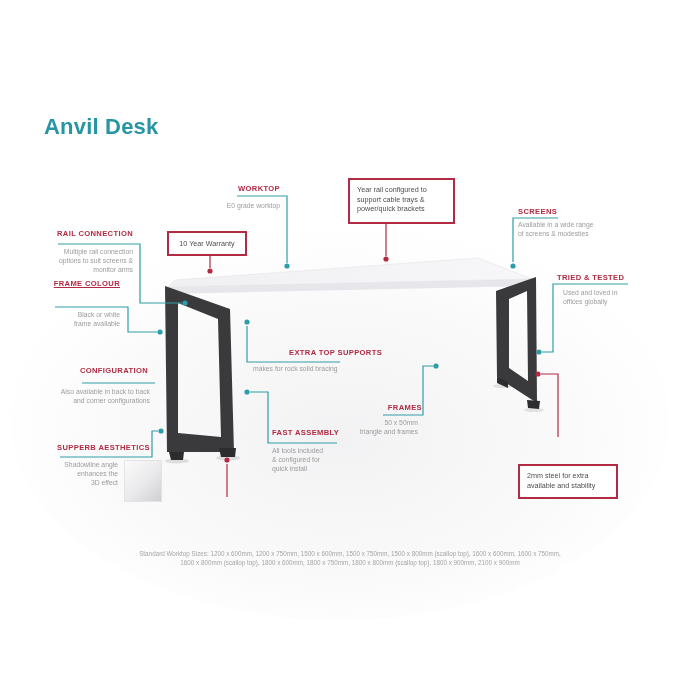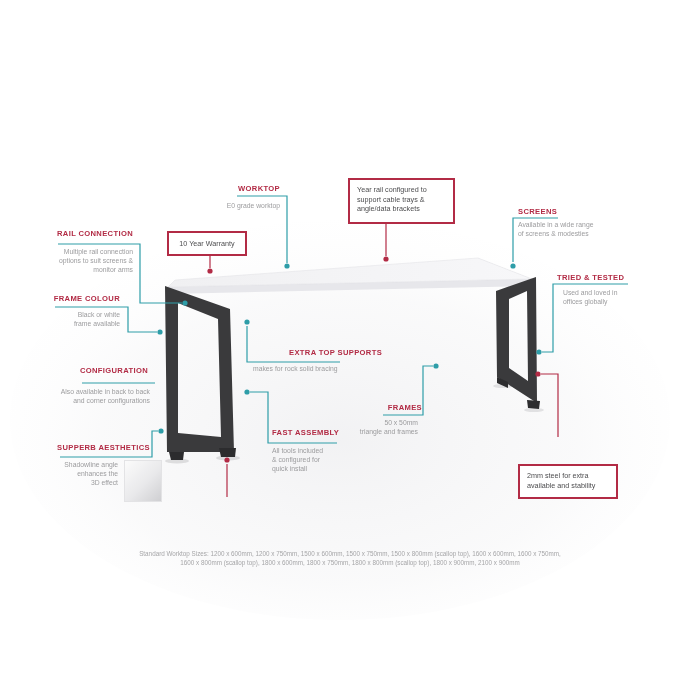"Anvil Desk" div { html: none -> <div>Anvil Desk</div> }
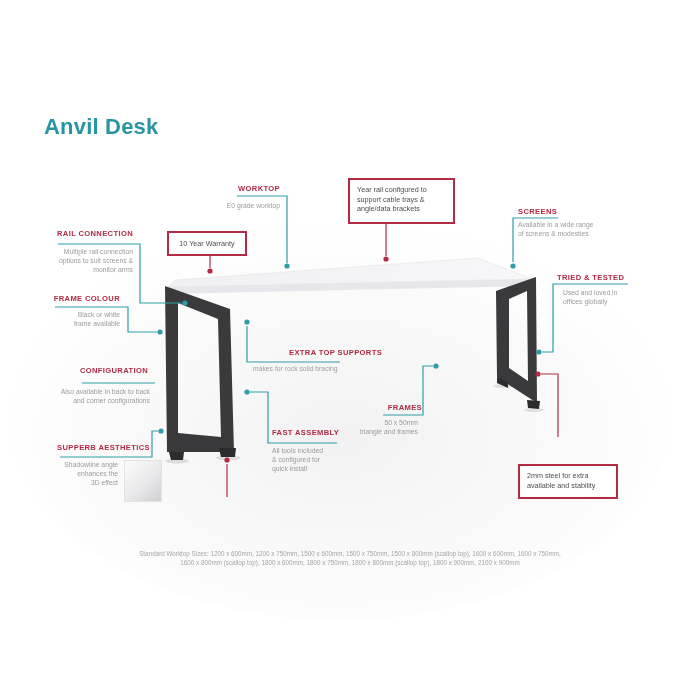"angle/data brackets" div { text: angle/data -> power/quick }
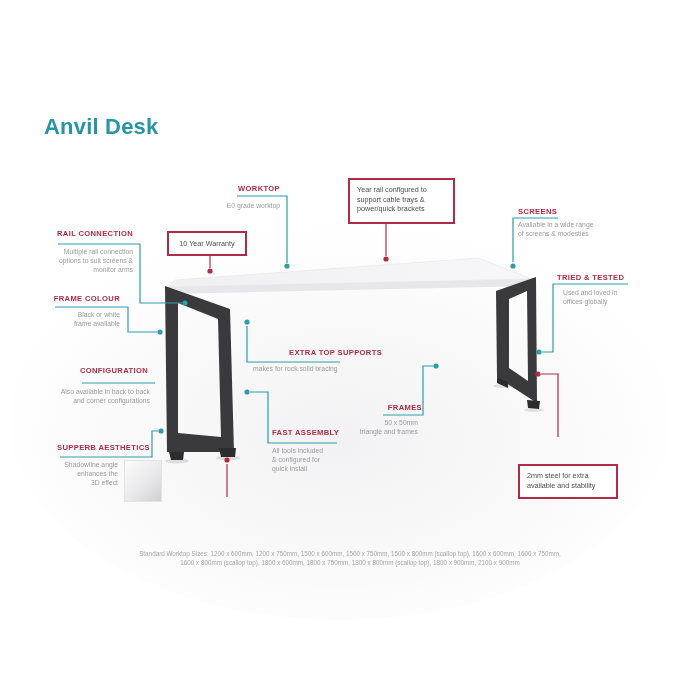"FRAME COLOUR" div.co-title { text-decoration: none -> underline; top: 294px -> 279px }
